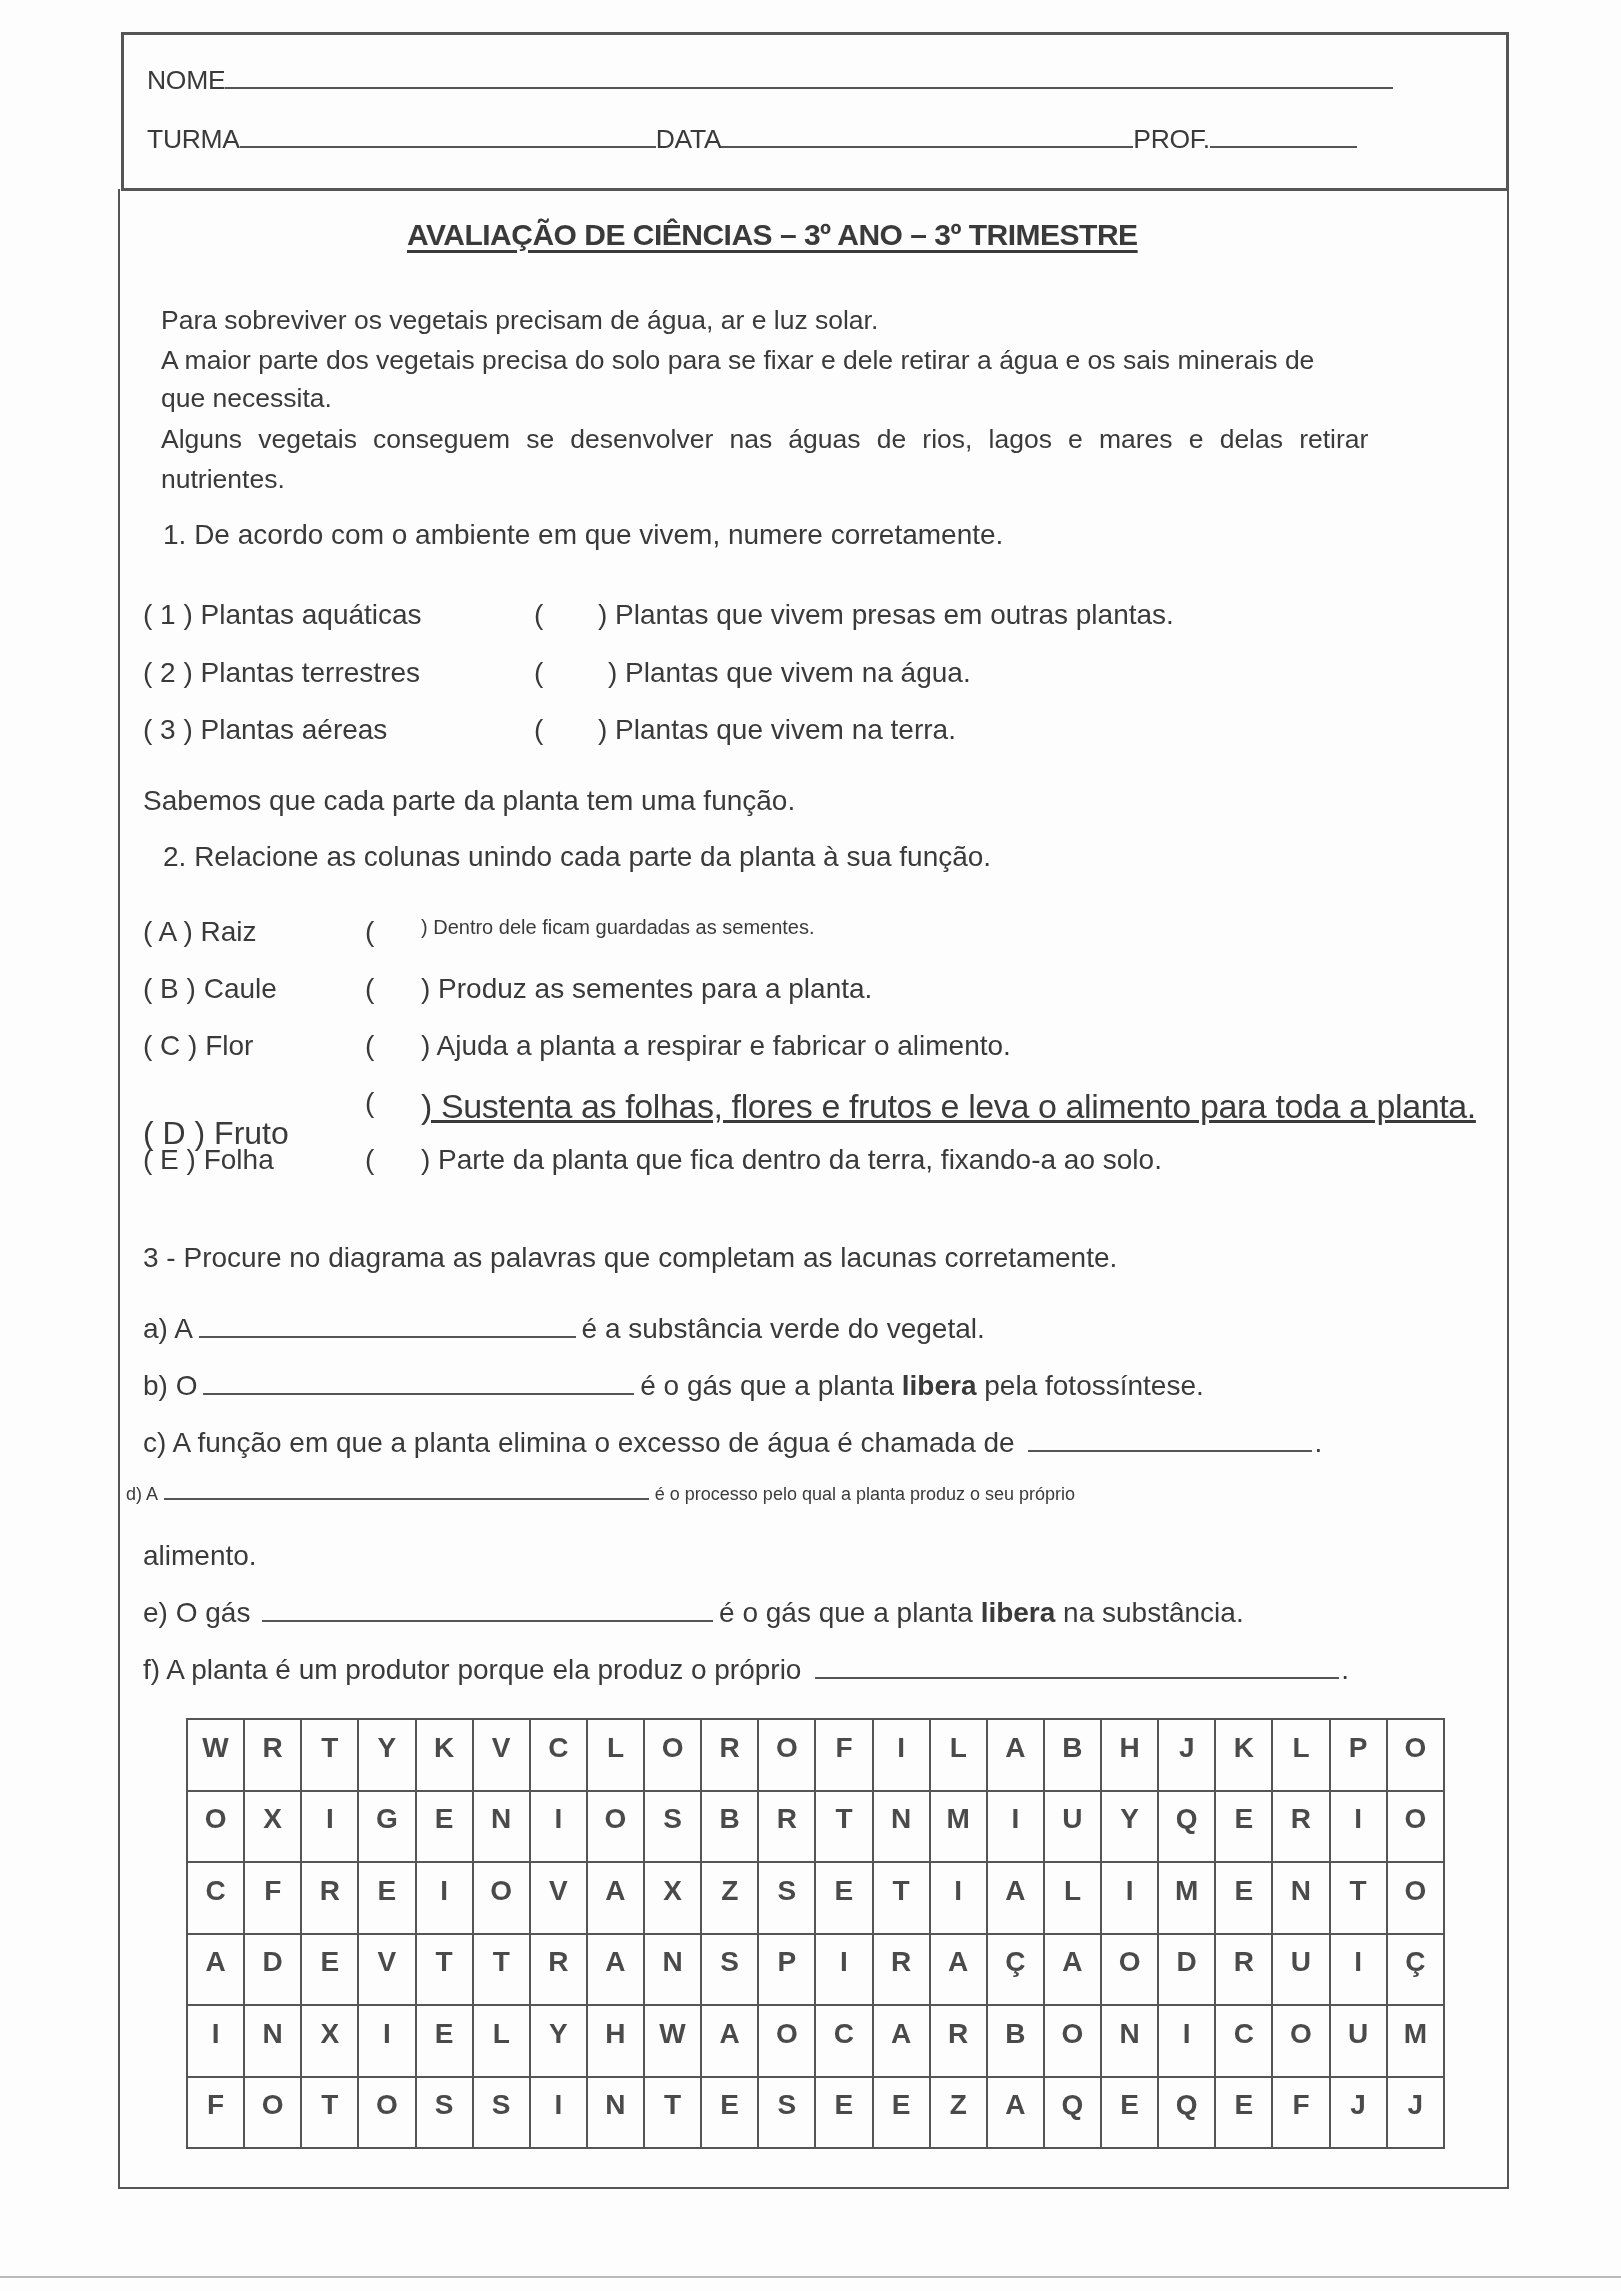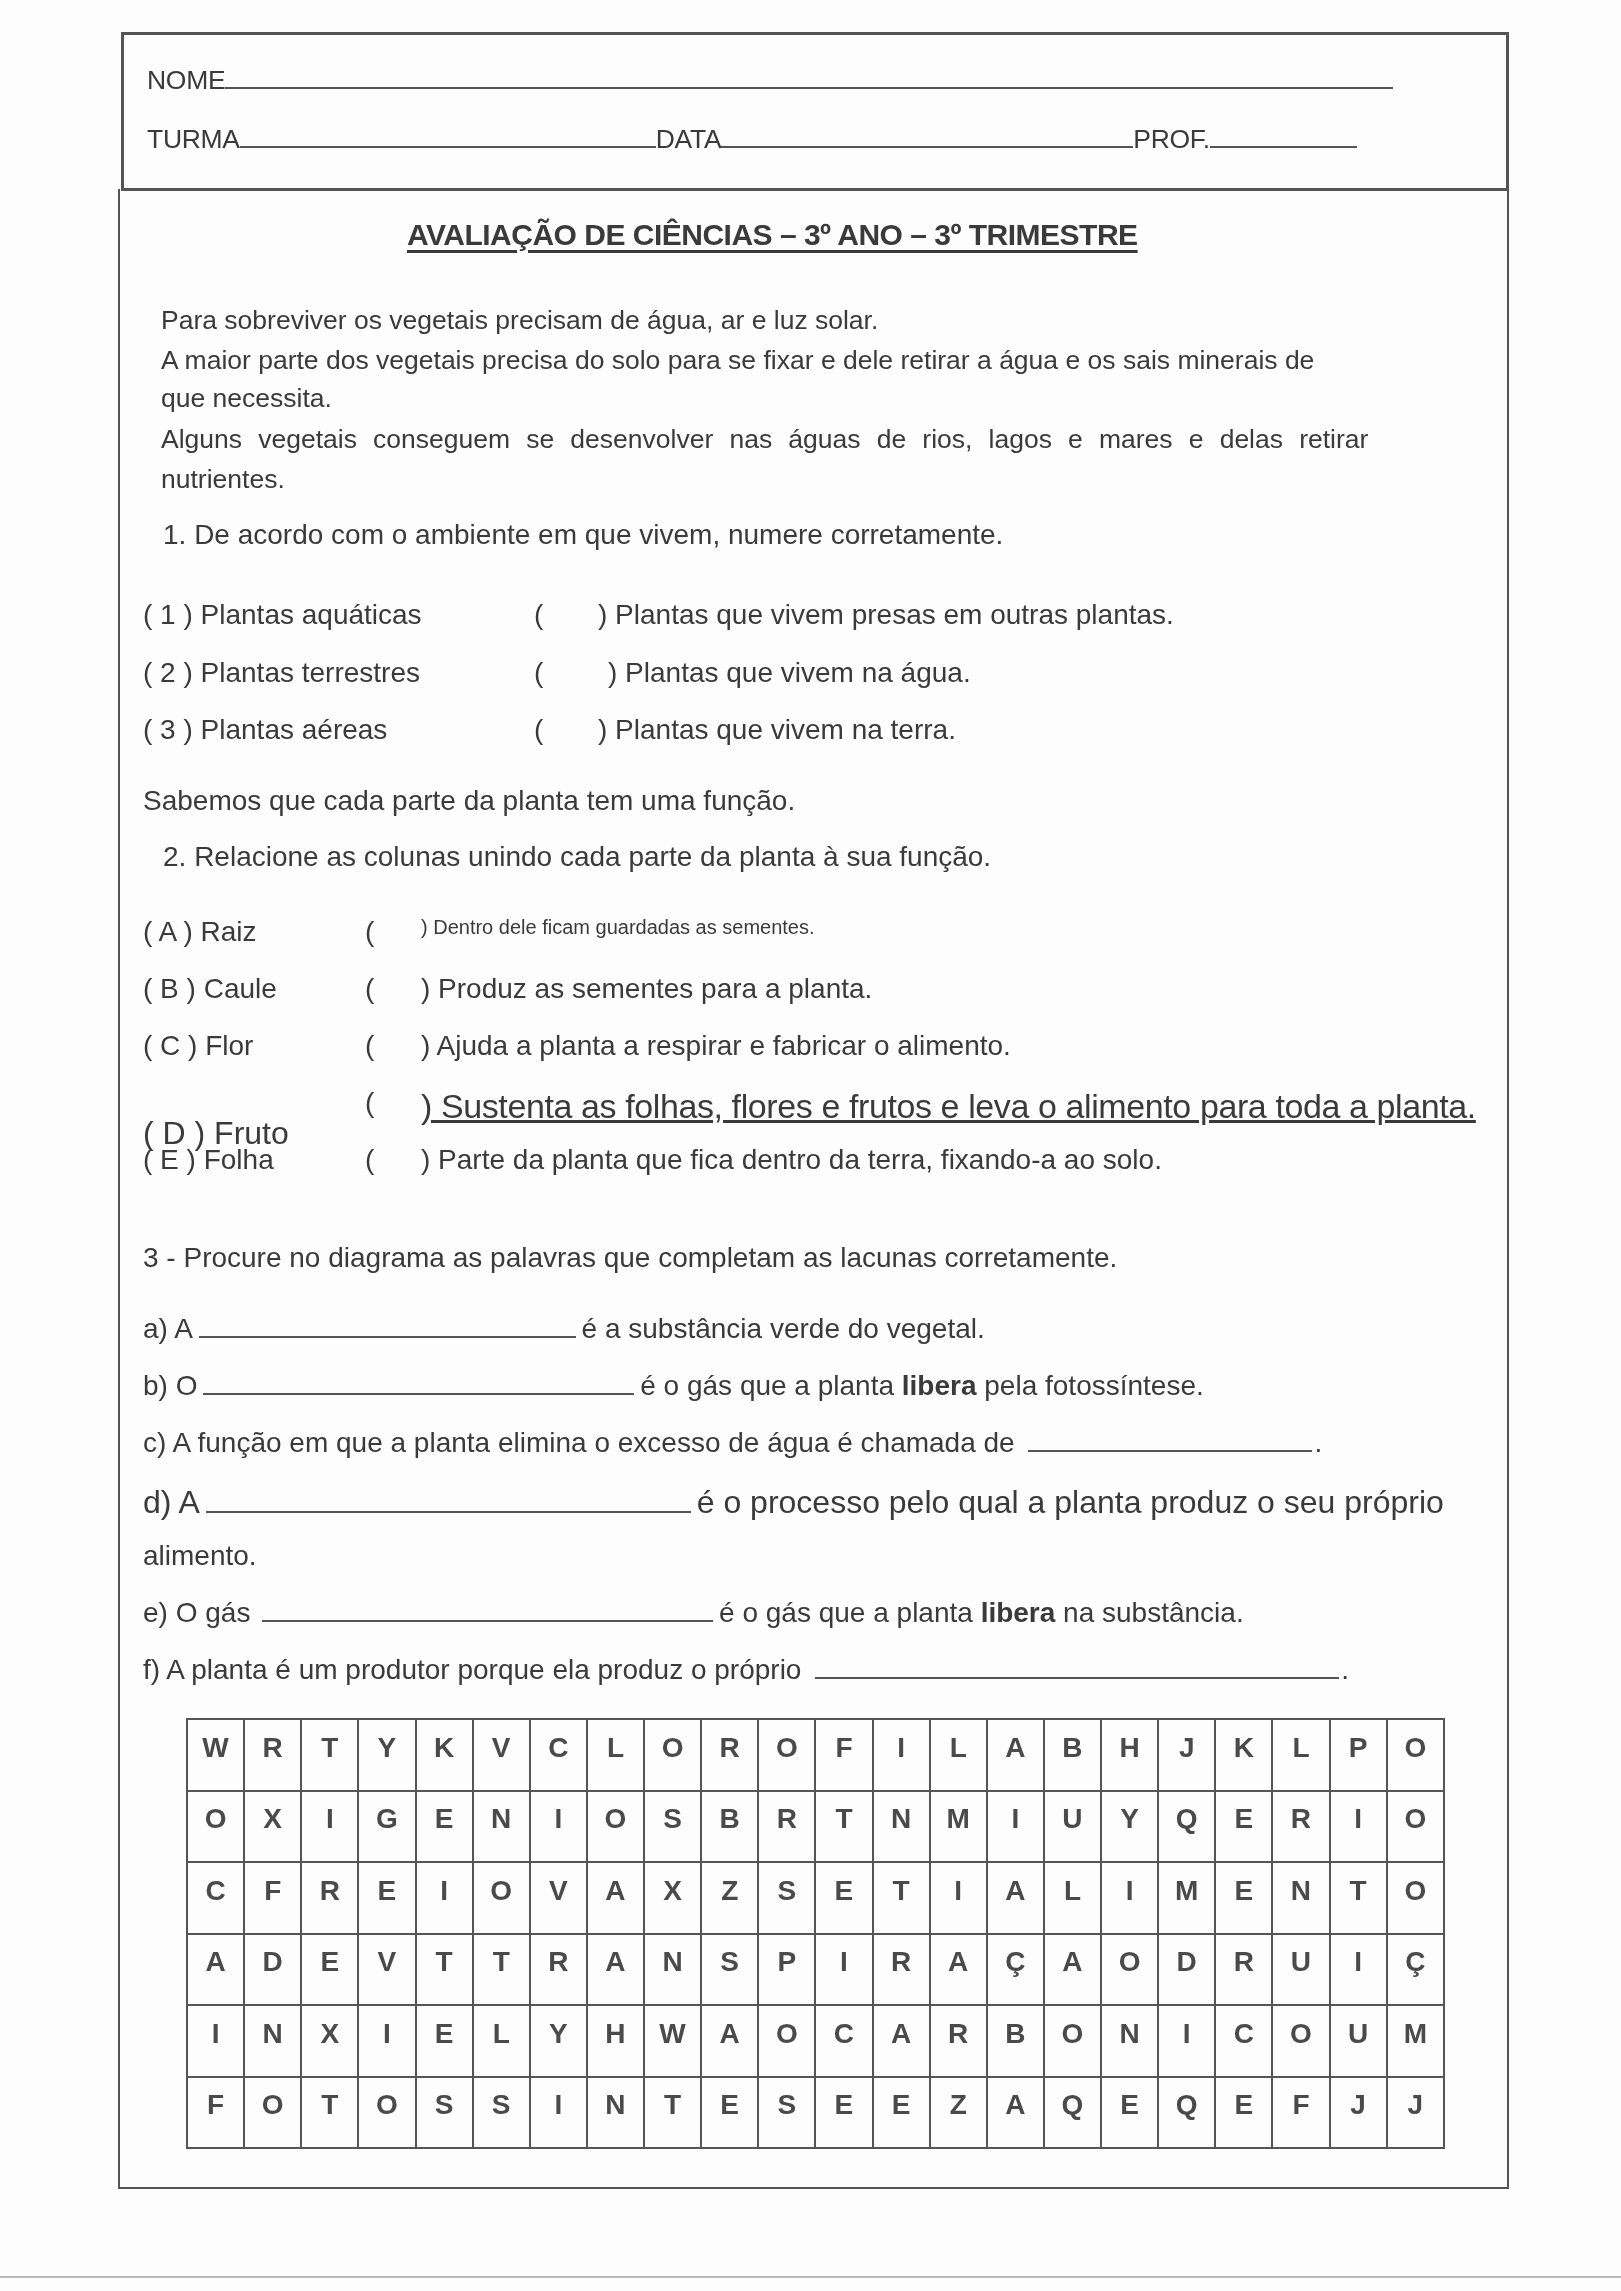"d) A é o processo" div.abs { font-size: 32px -> 18px; left: 143px -> 126px }
